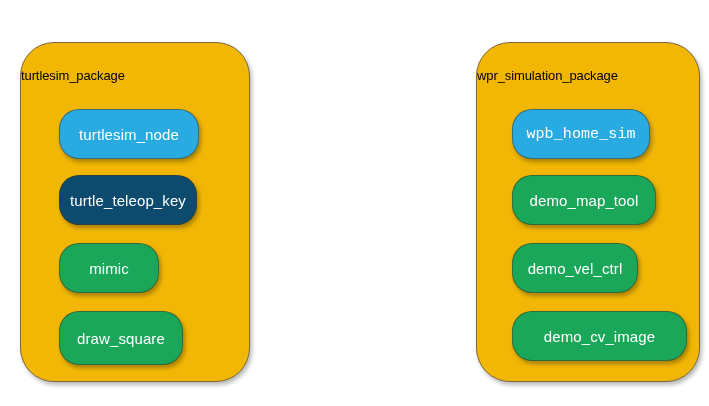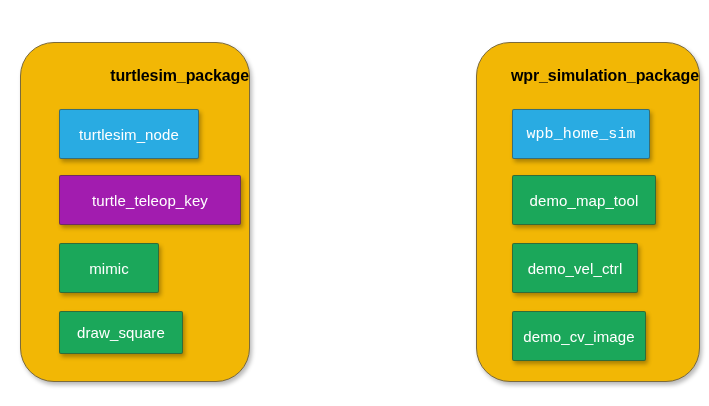"turtlesim_package" .package-title { font-size: 16px -> 13px; font-weight: bold -> normal; text-align: right -> left }
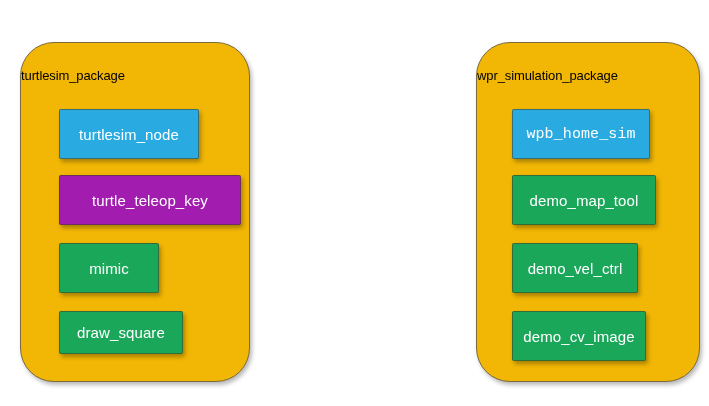"turtlesim_node" .node-box { border-radius: 2px -> 20px }
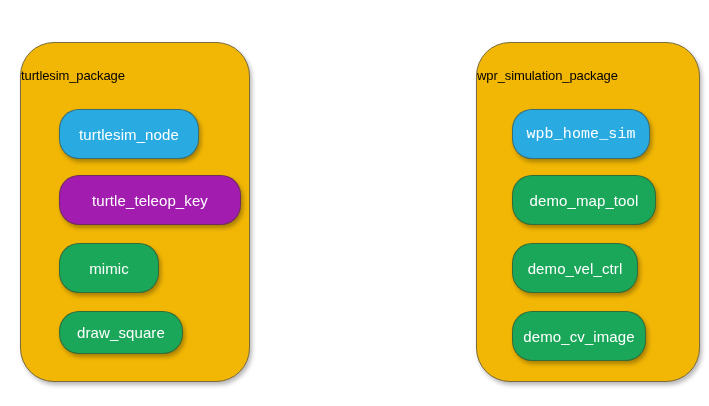"turtle_teleop_key" div.node-box { background: #a21caf -> #0c4a6e; width: 182px -> 138px }
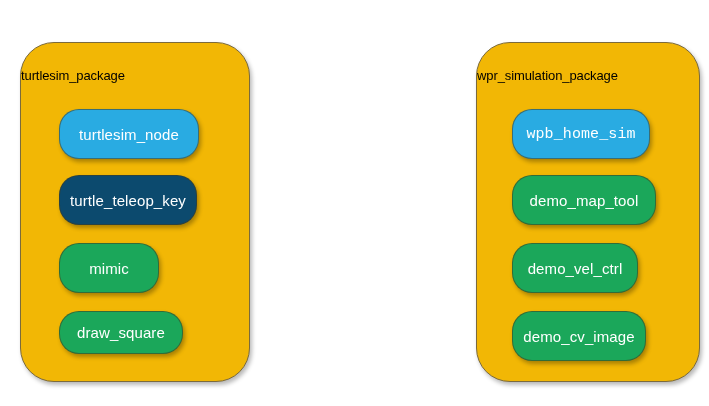"draw_square" div.node-box { height: 43px -> 54px }
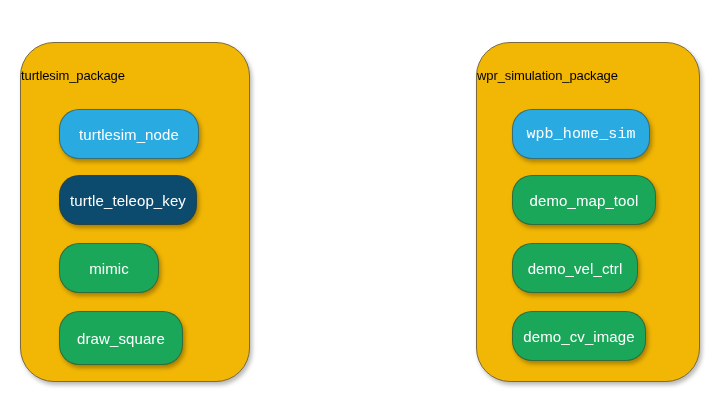"demo_cv_image" div.node-box { width: 134px -> 175px }
